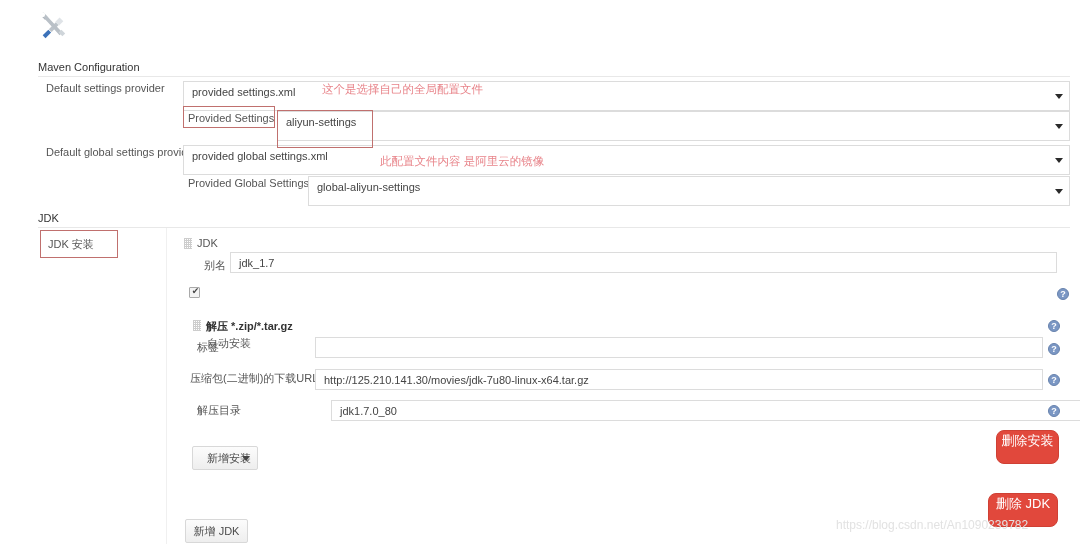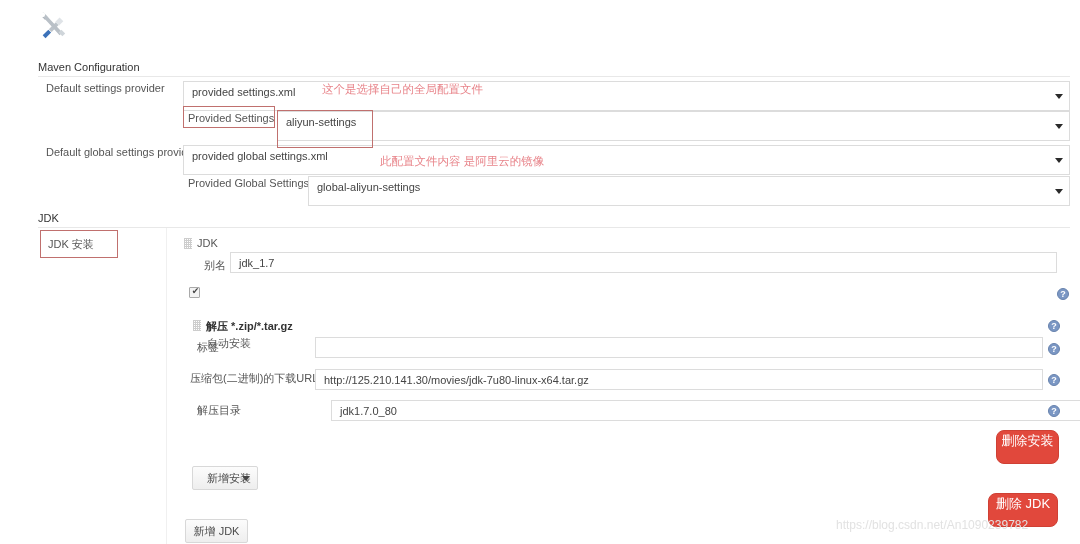"新增安装" div.btn-grey { top: 466px -> 446px }
